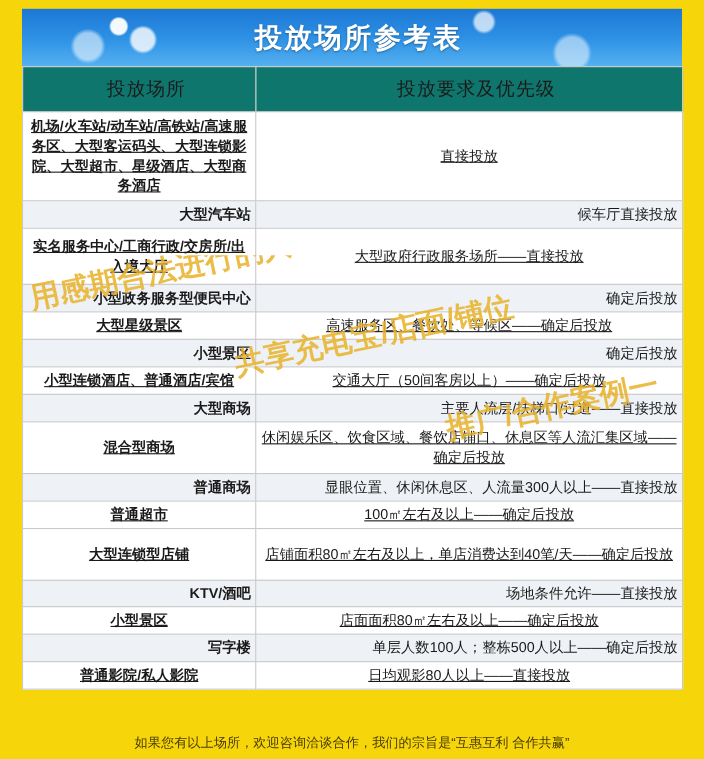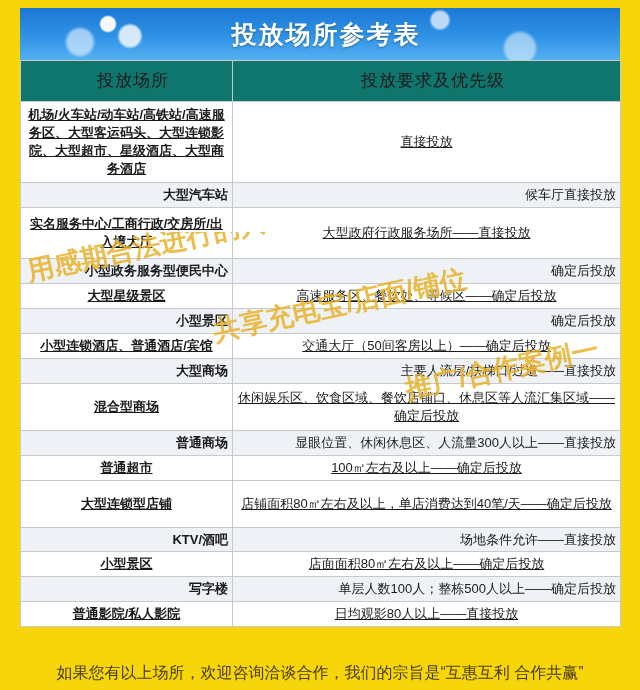"如果您有以上场所，欢迎咨询洽谈合作，我们的宗旨是“互惠互利 合作共赢”" .footnote { font-size: 16px -> 12px }
